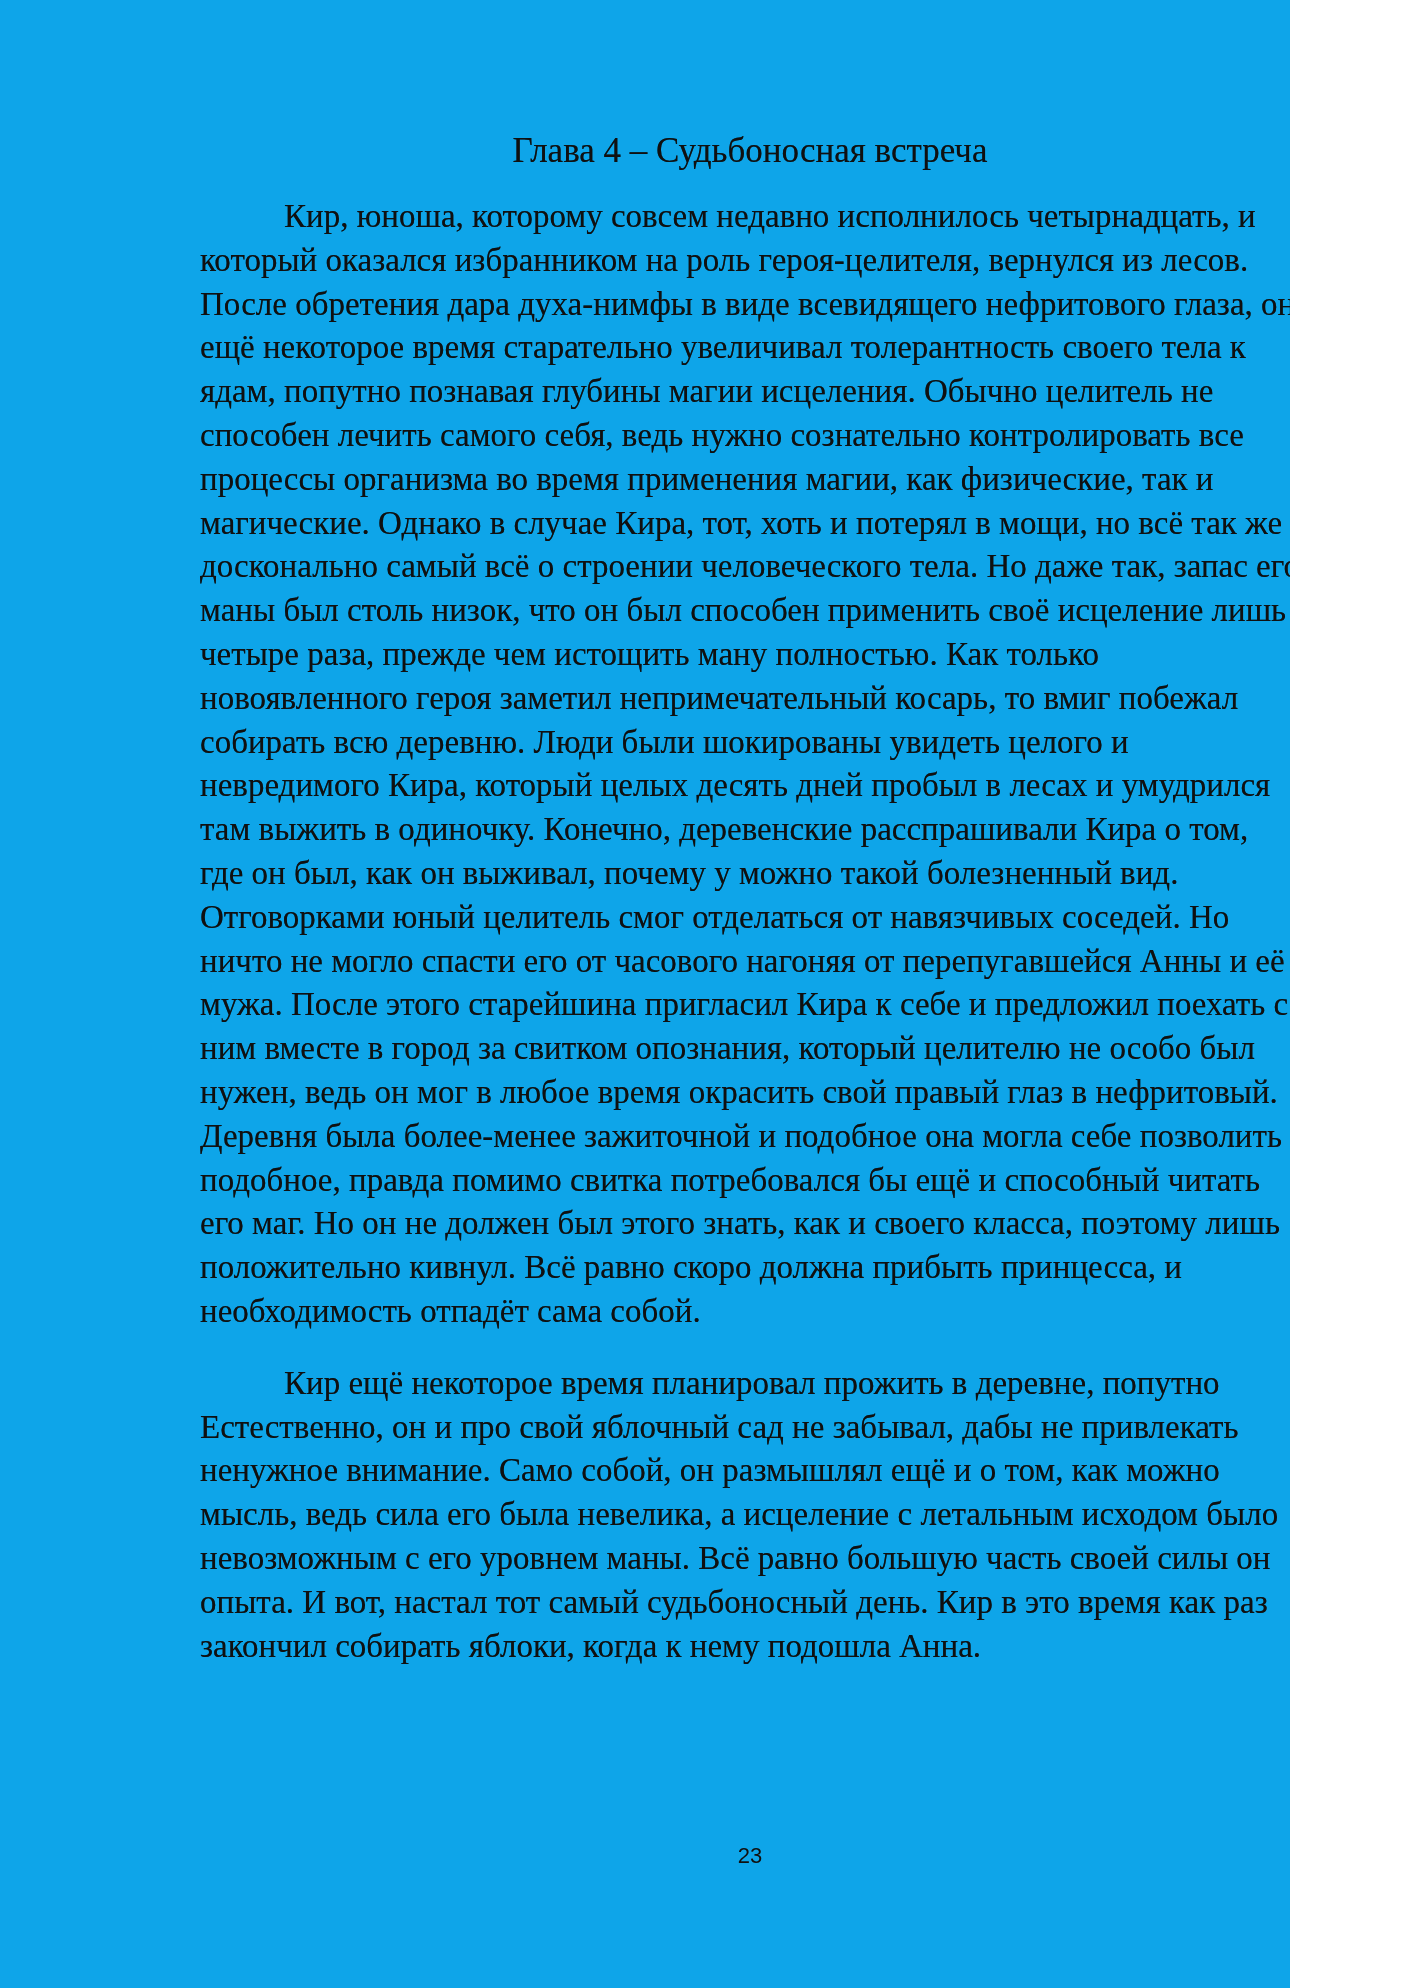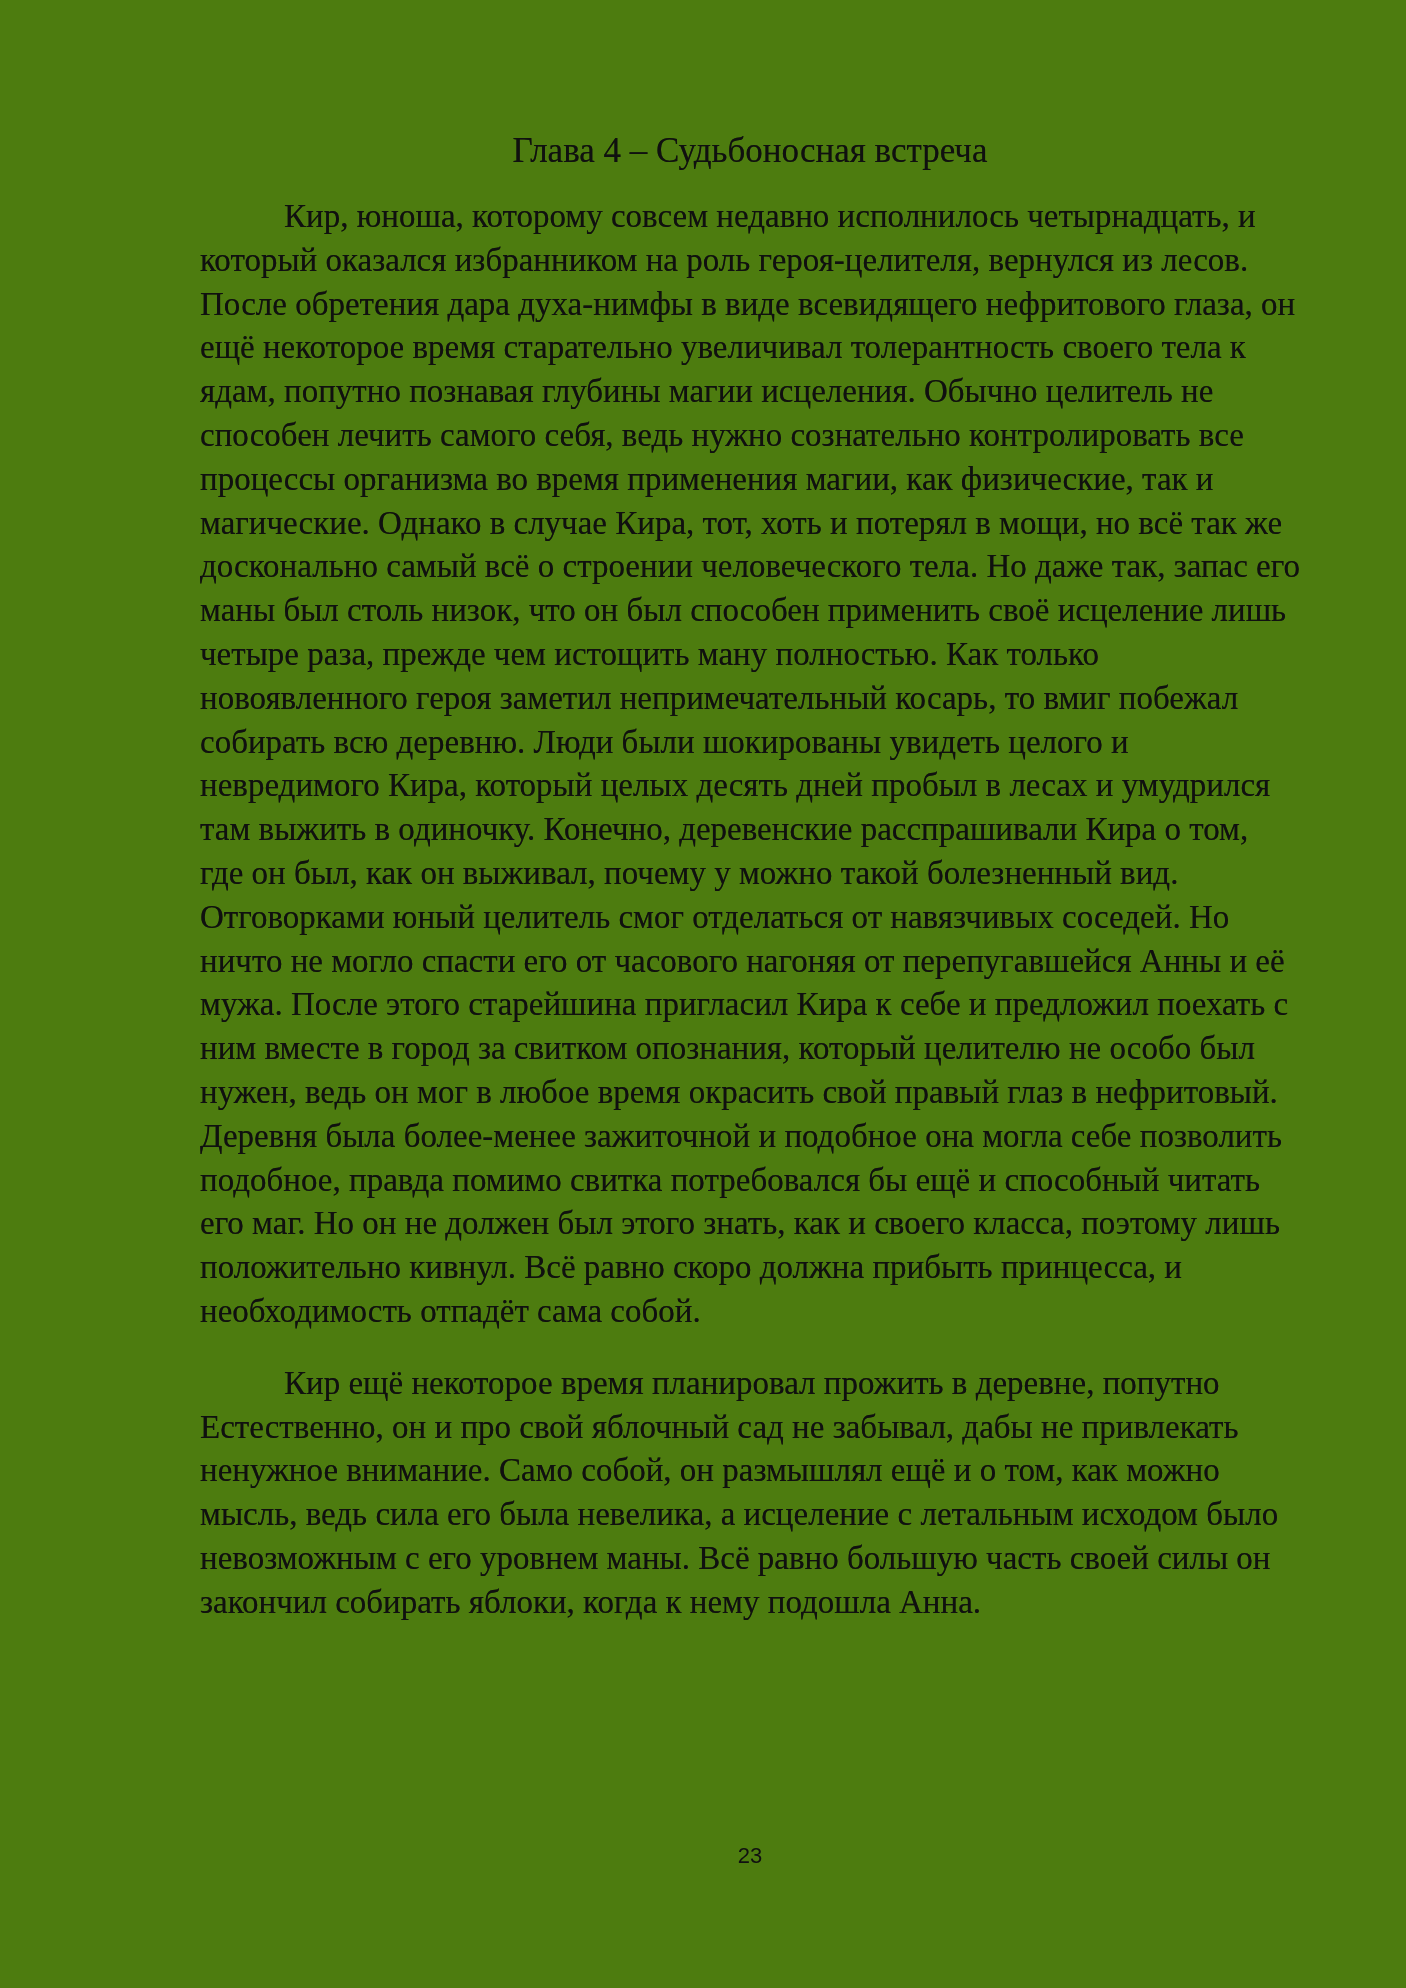"Глава 4 – Судьбоносная встреча" .page { background: #4d7c0f -> #0ea5e9; width: 1406px -> 1290px }
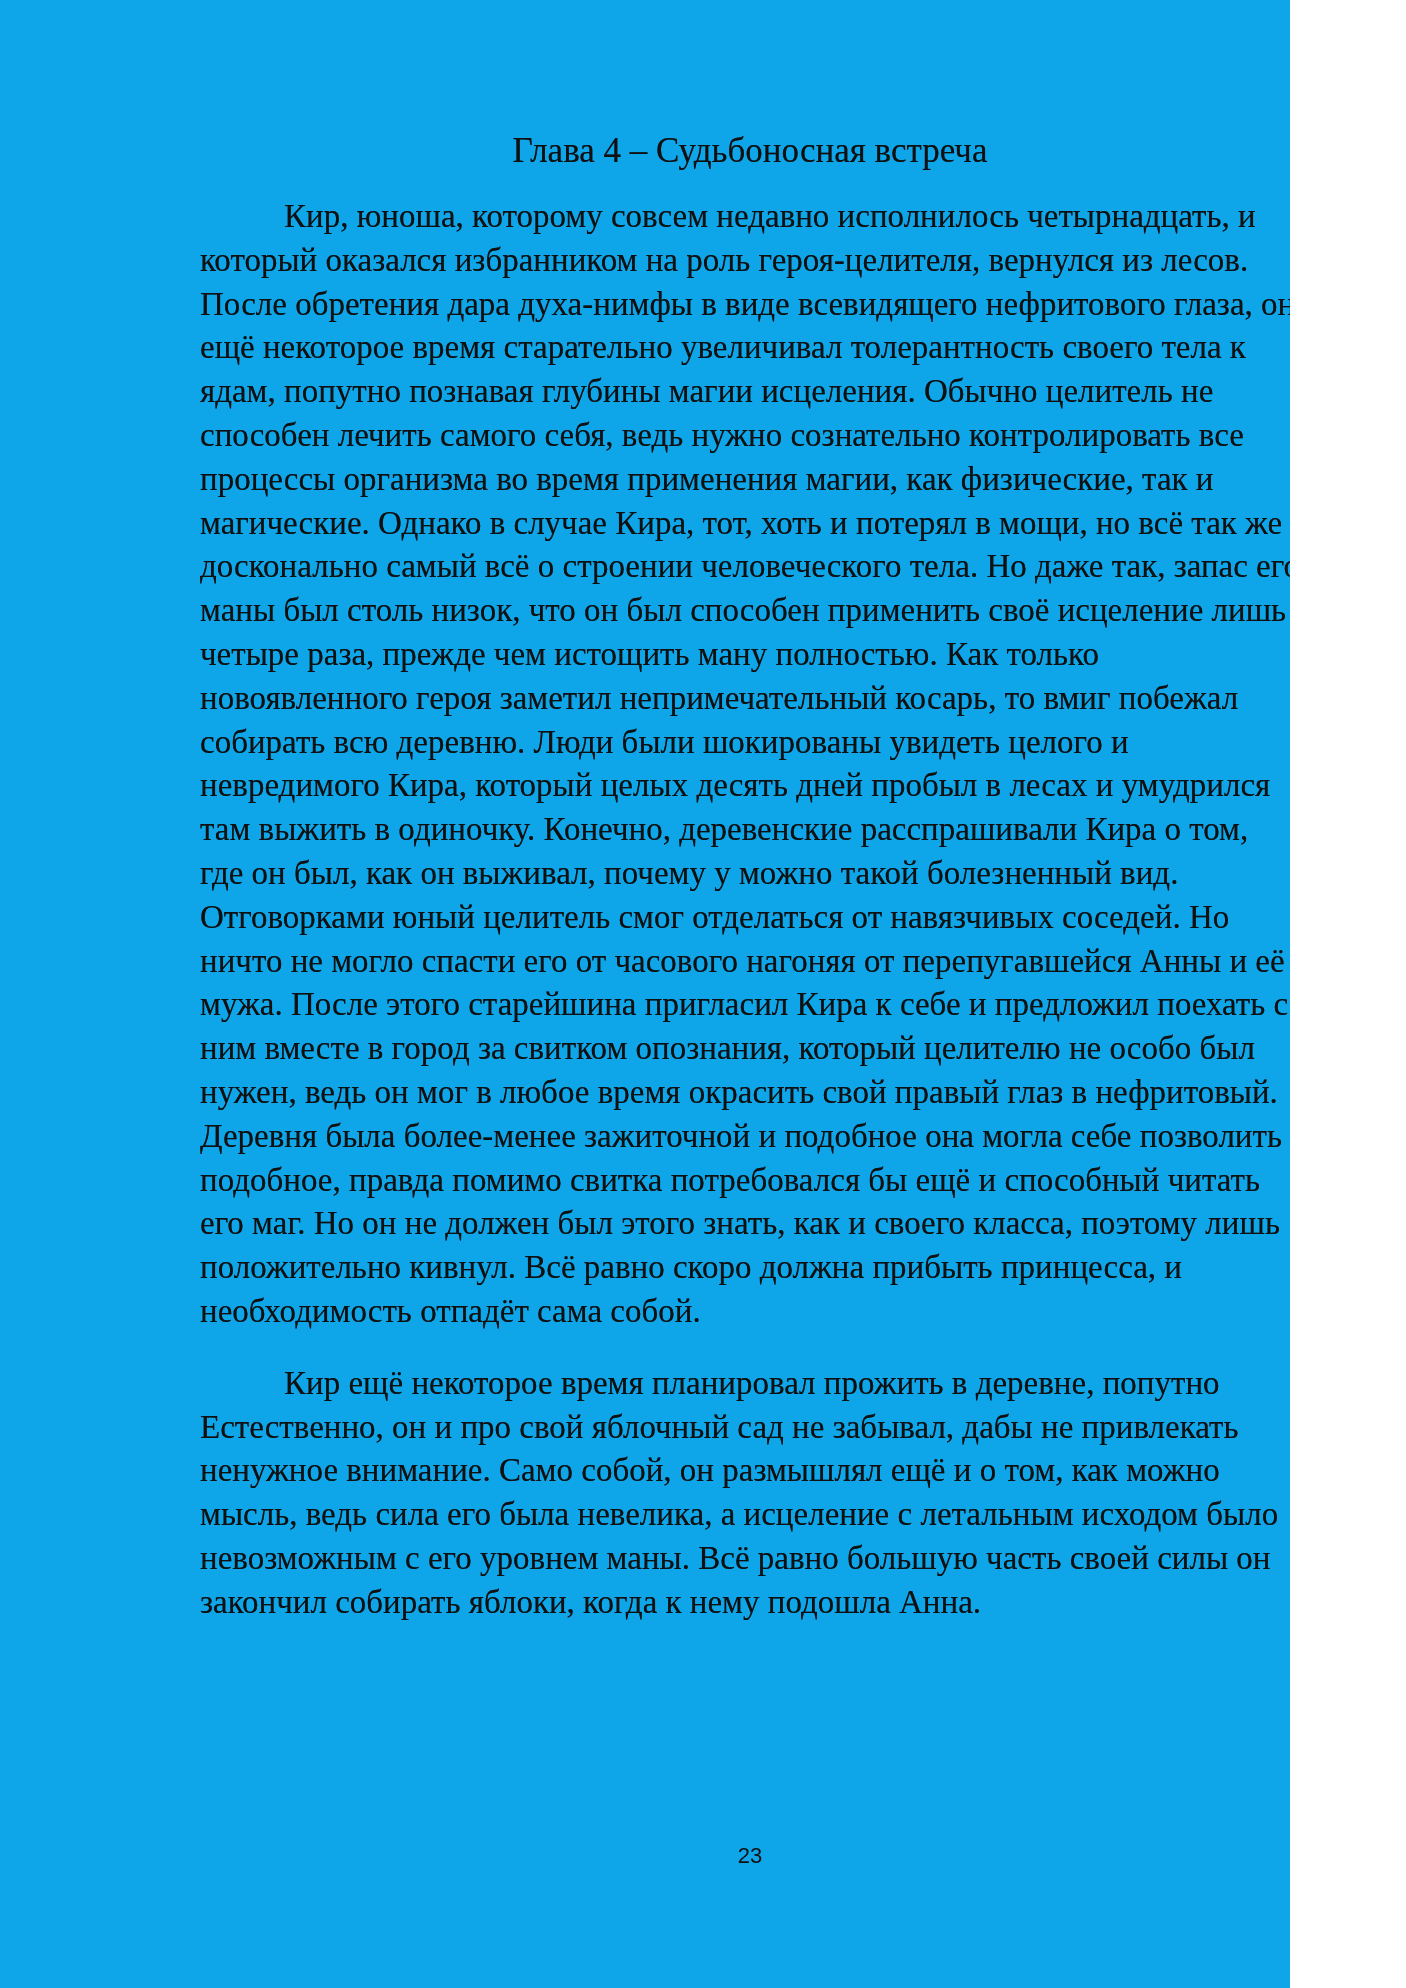"опыта. И вот, настал тот" div.line { html: none -> <div>опыта. И вот, настал тот самый судьбоносный день. Кир в это время как раз</div> }
